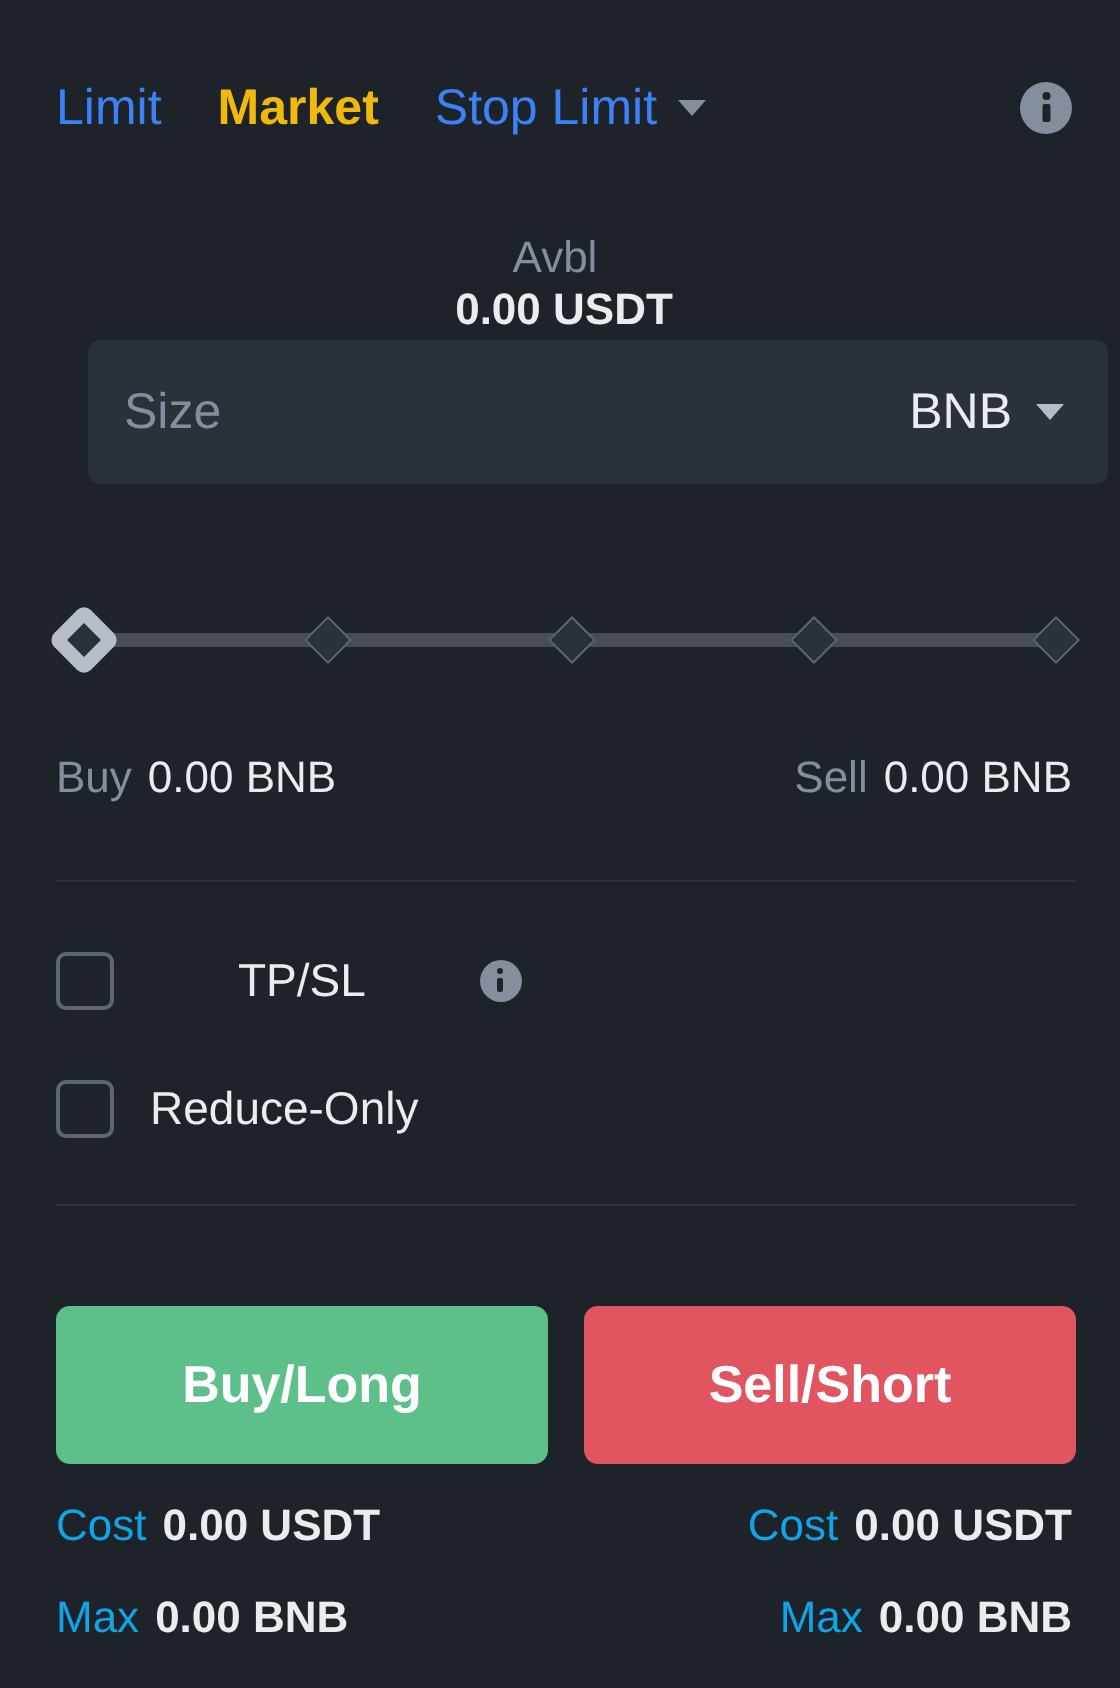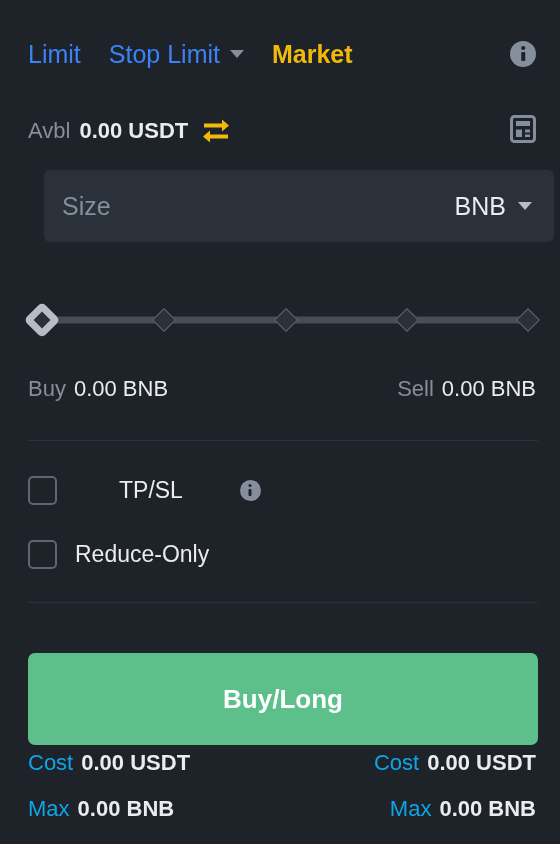"Stop Limit" div.tab { order: before "Market" -> after "Market" }
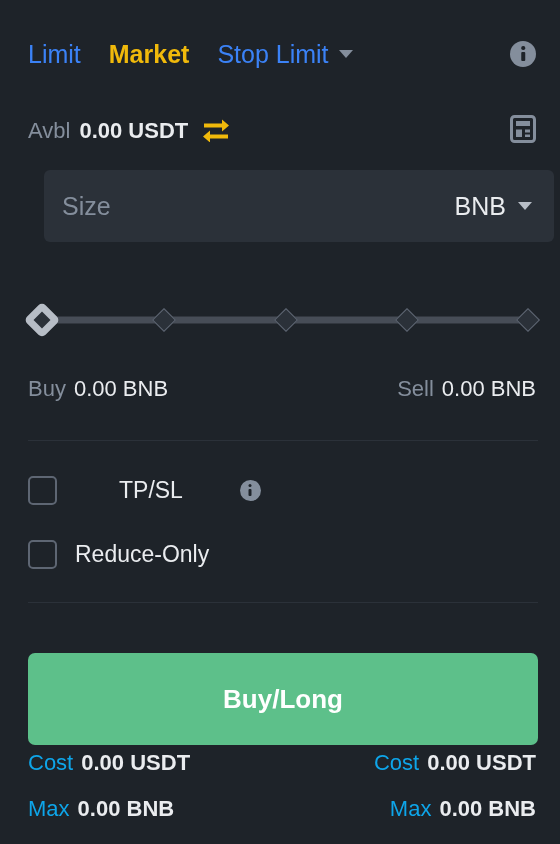"Avbl" .avbl-row { flex-direction: none -> column }
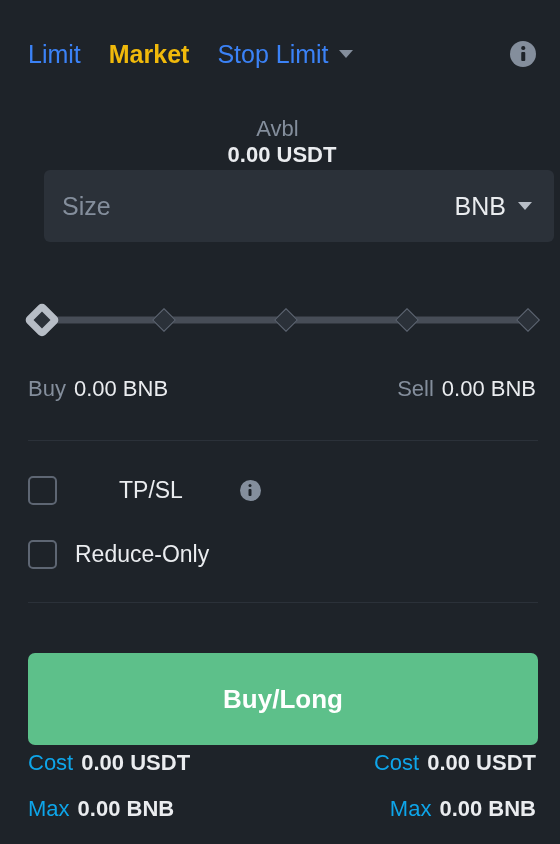"Buy/Long" .action-btn { height: 92px -> 79px }
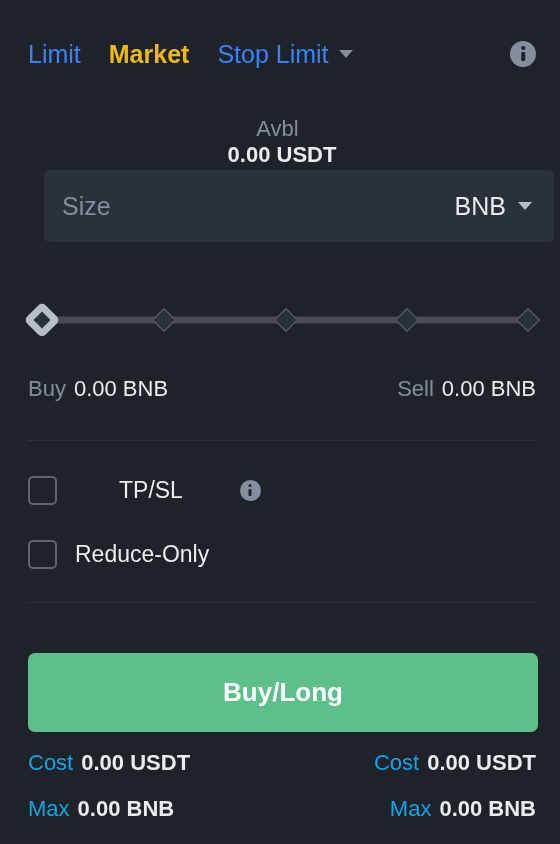"Sell/Short" button.action-btn { html: none -> <button>Sell/Short</button> }
